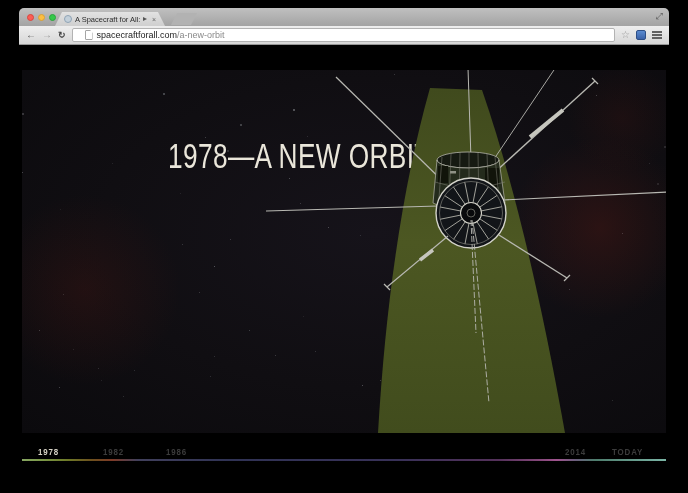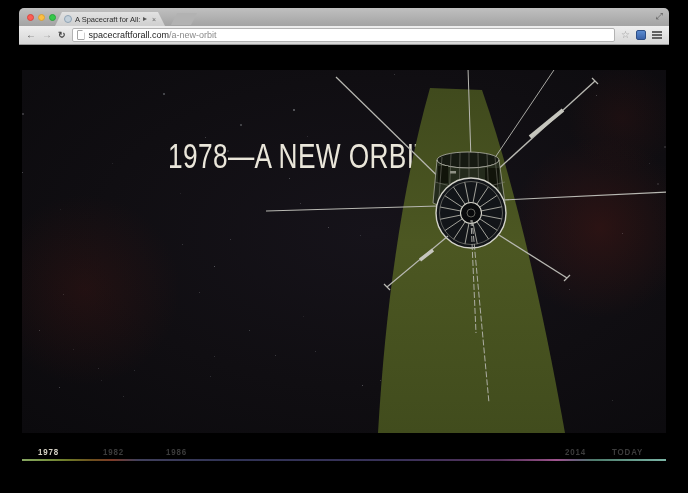"spacecraftforall.com/a-new-orbit" .omnibox { padding: 0 4px -> 0 12px }
